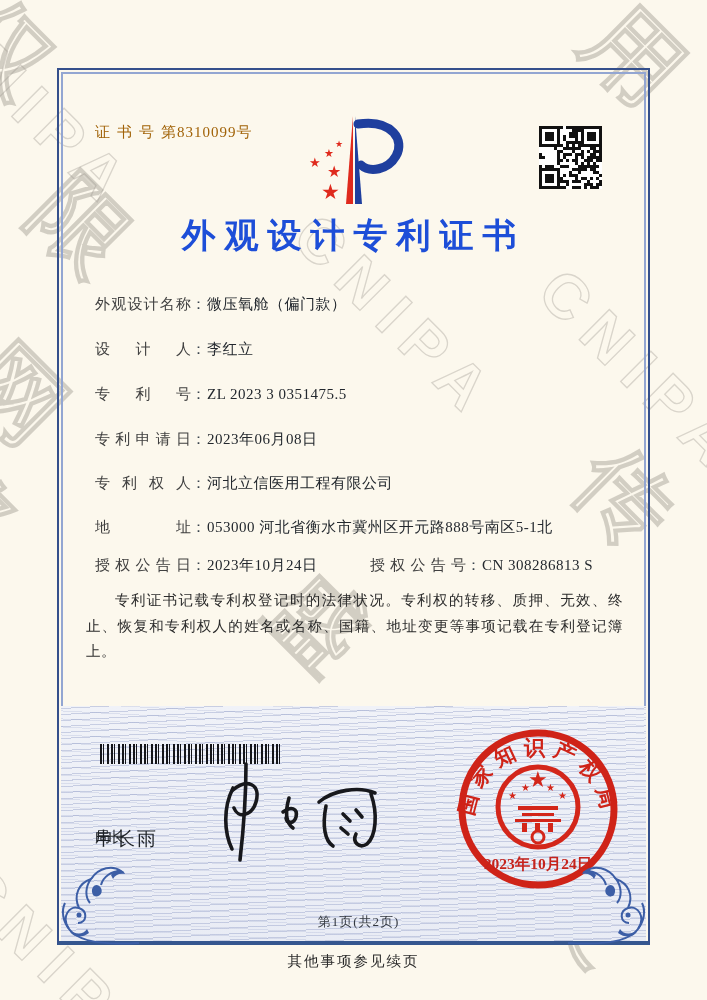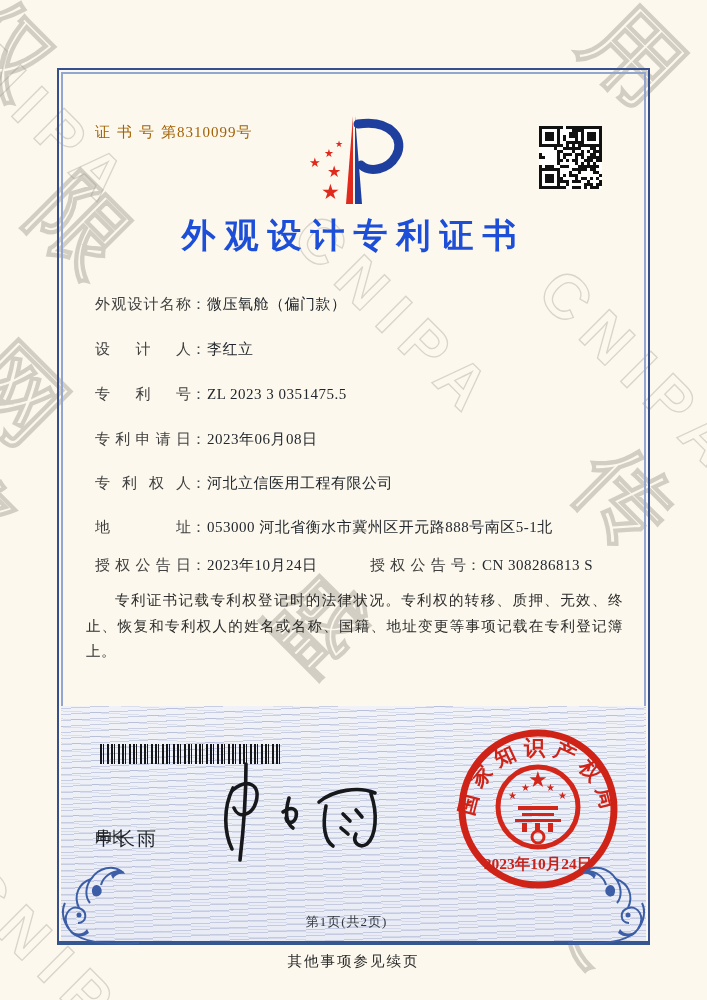"第1页(共2页)" .page-info { left: 50px -> 62px }
